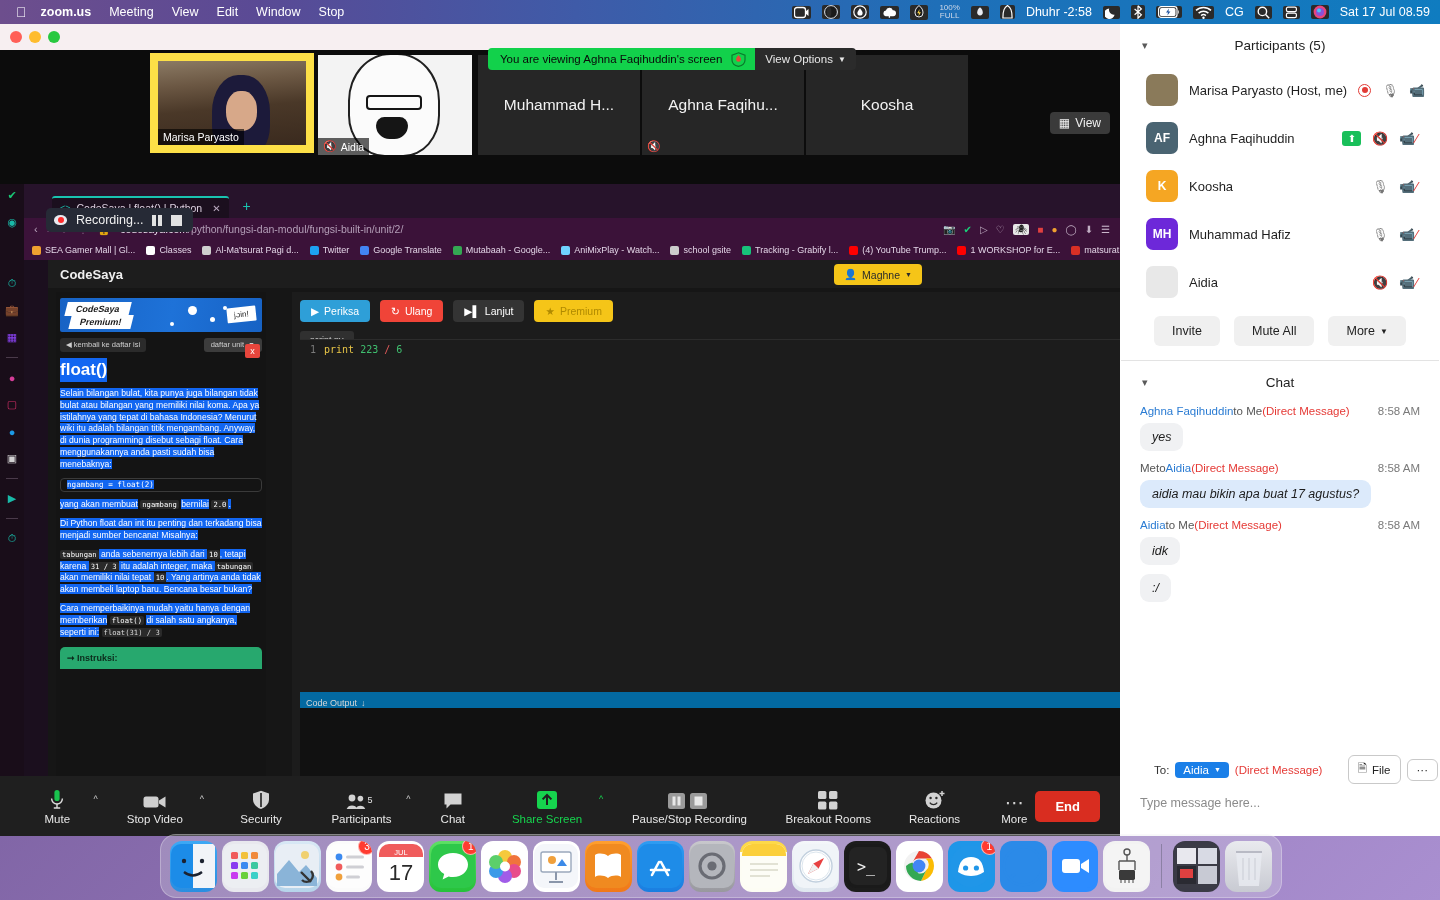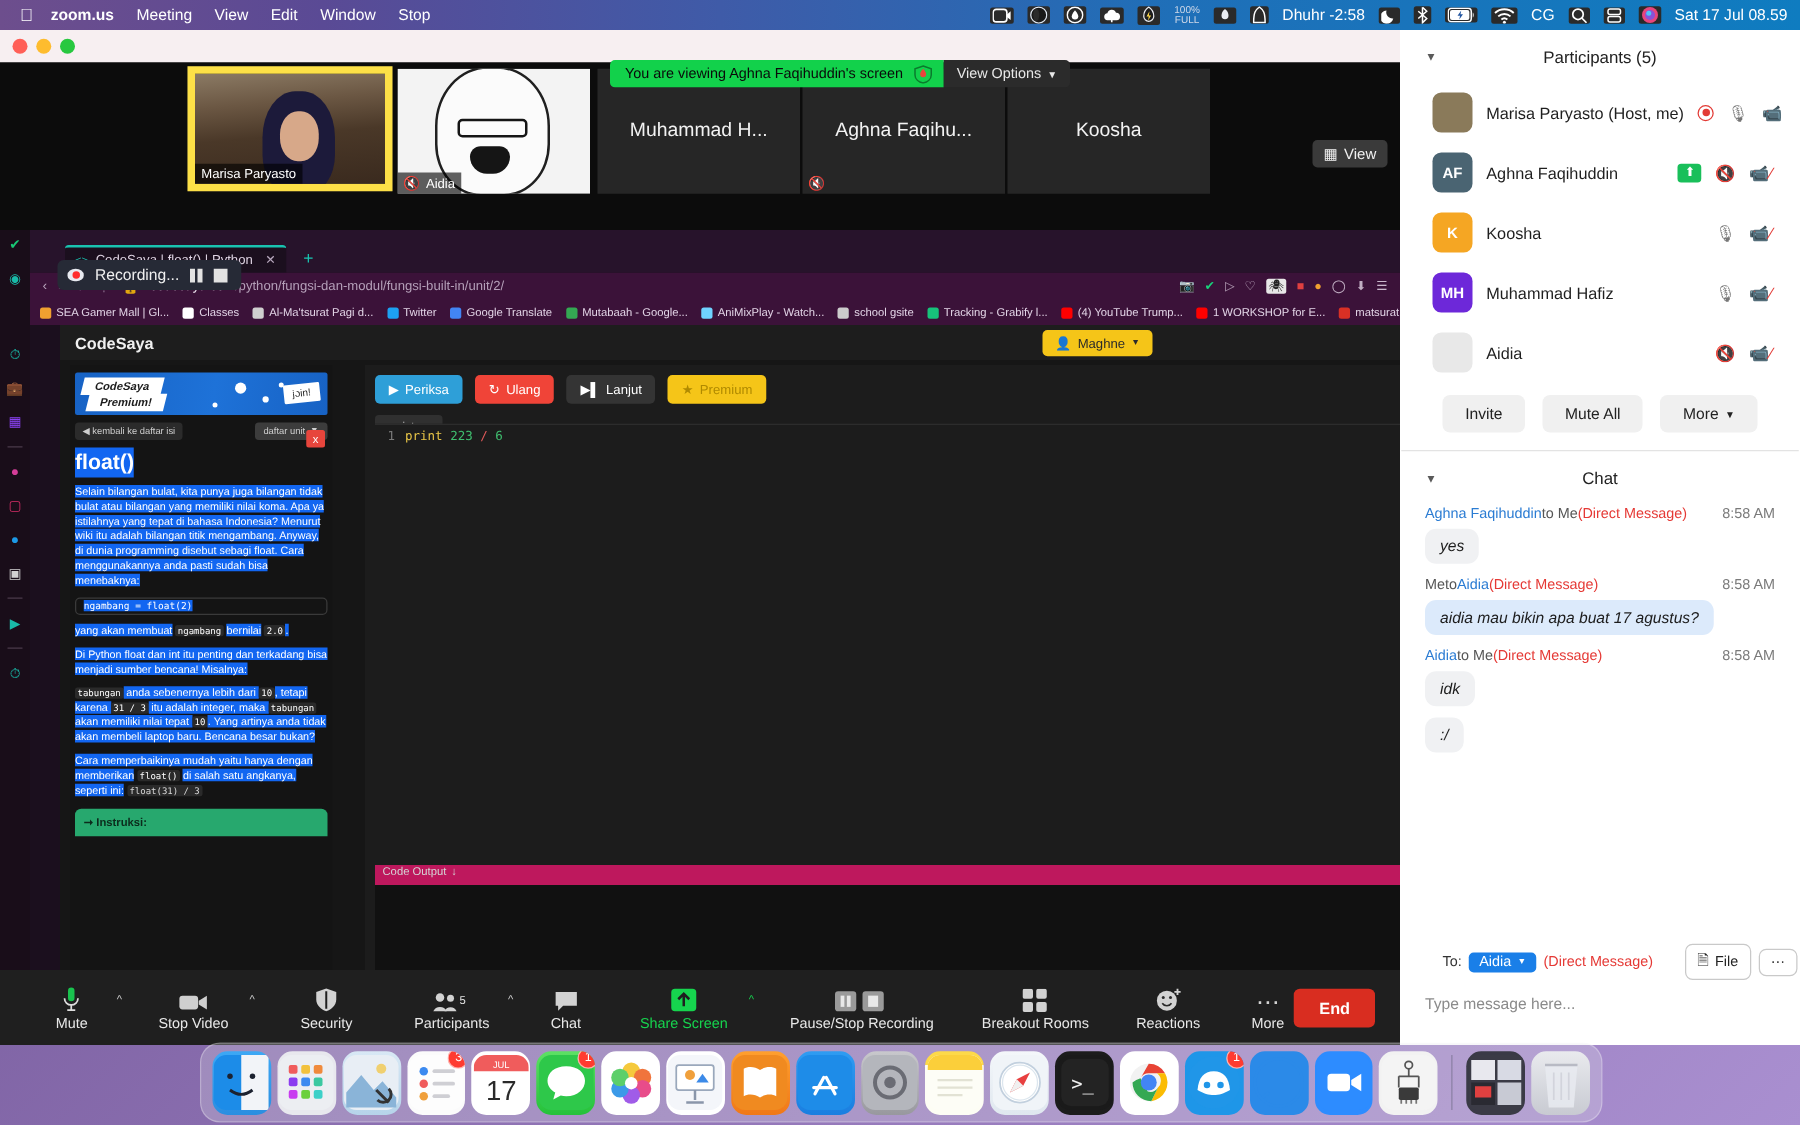"Marisa Paryasto" .thumb.active { border: 6px solid #fde047 -> 8px solid #fde047 }
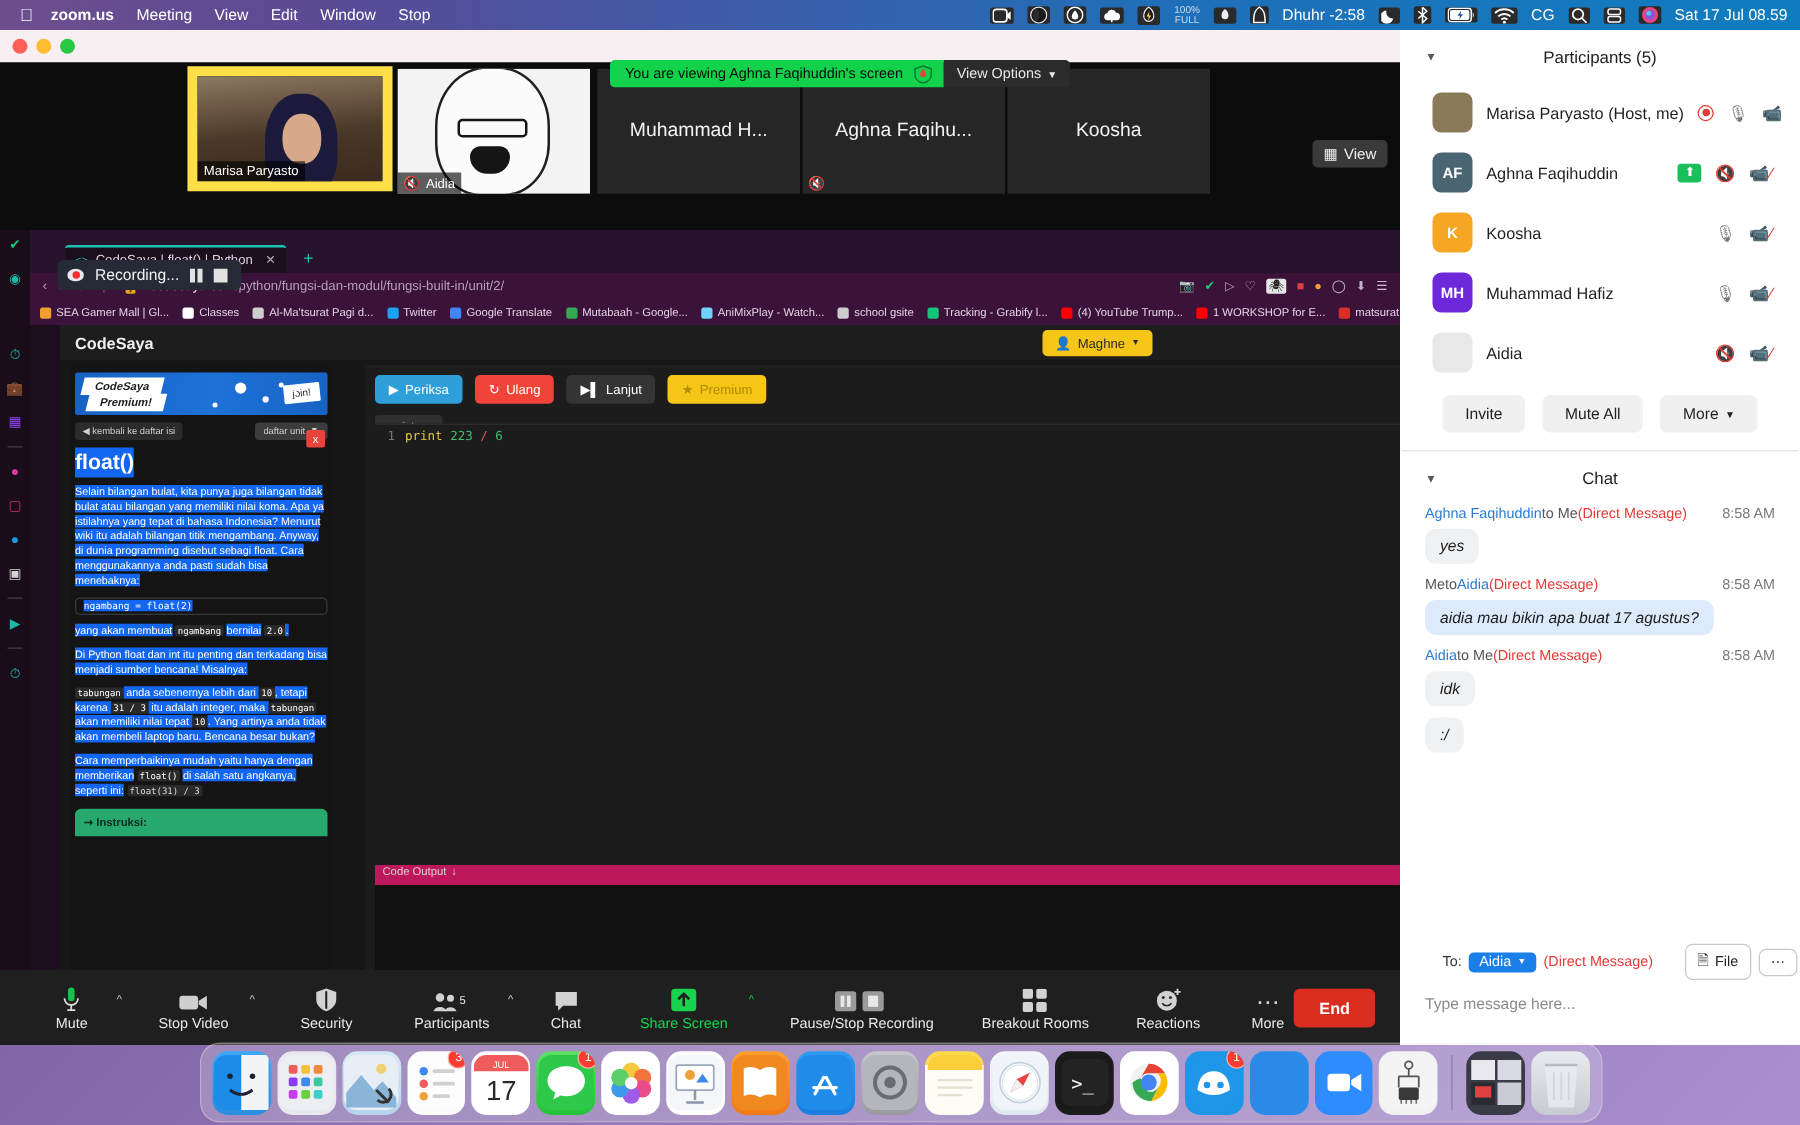"Code Output" .outbar { align-items: flex-start -> flex-end; background: #be185d -> #0369a1 }
